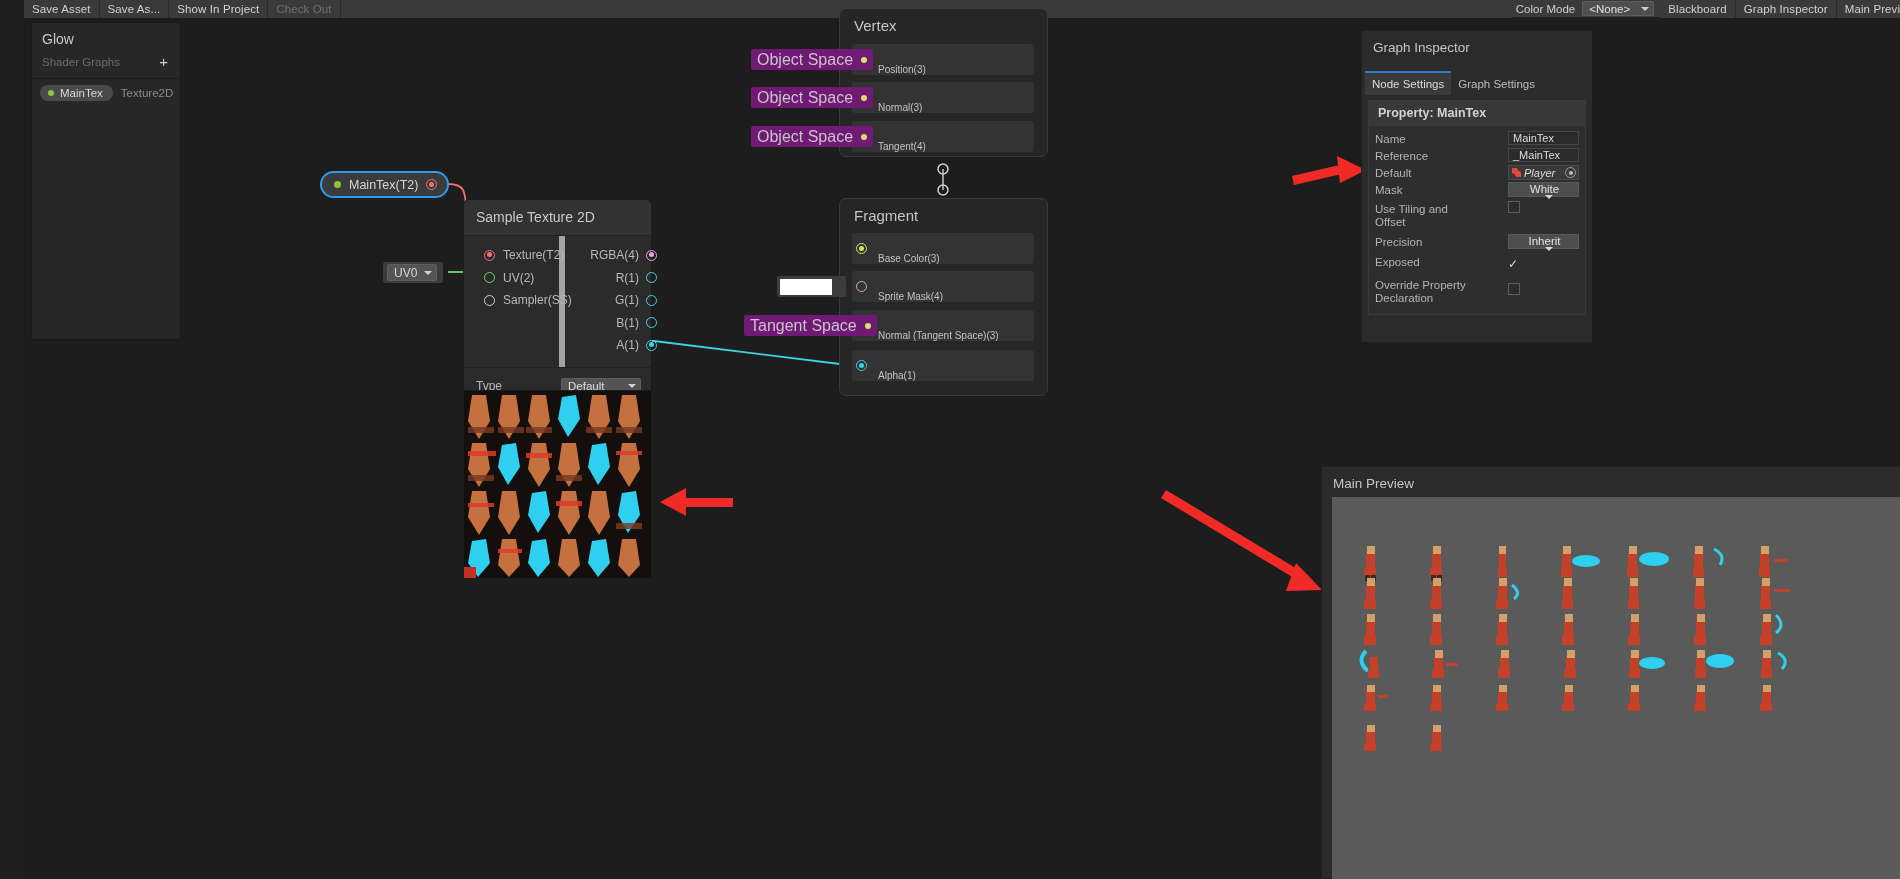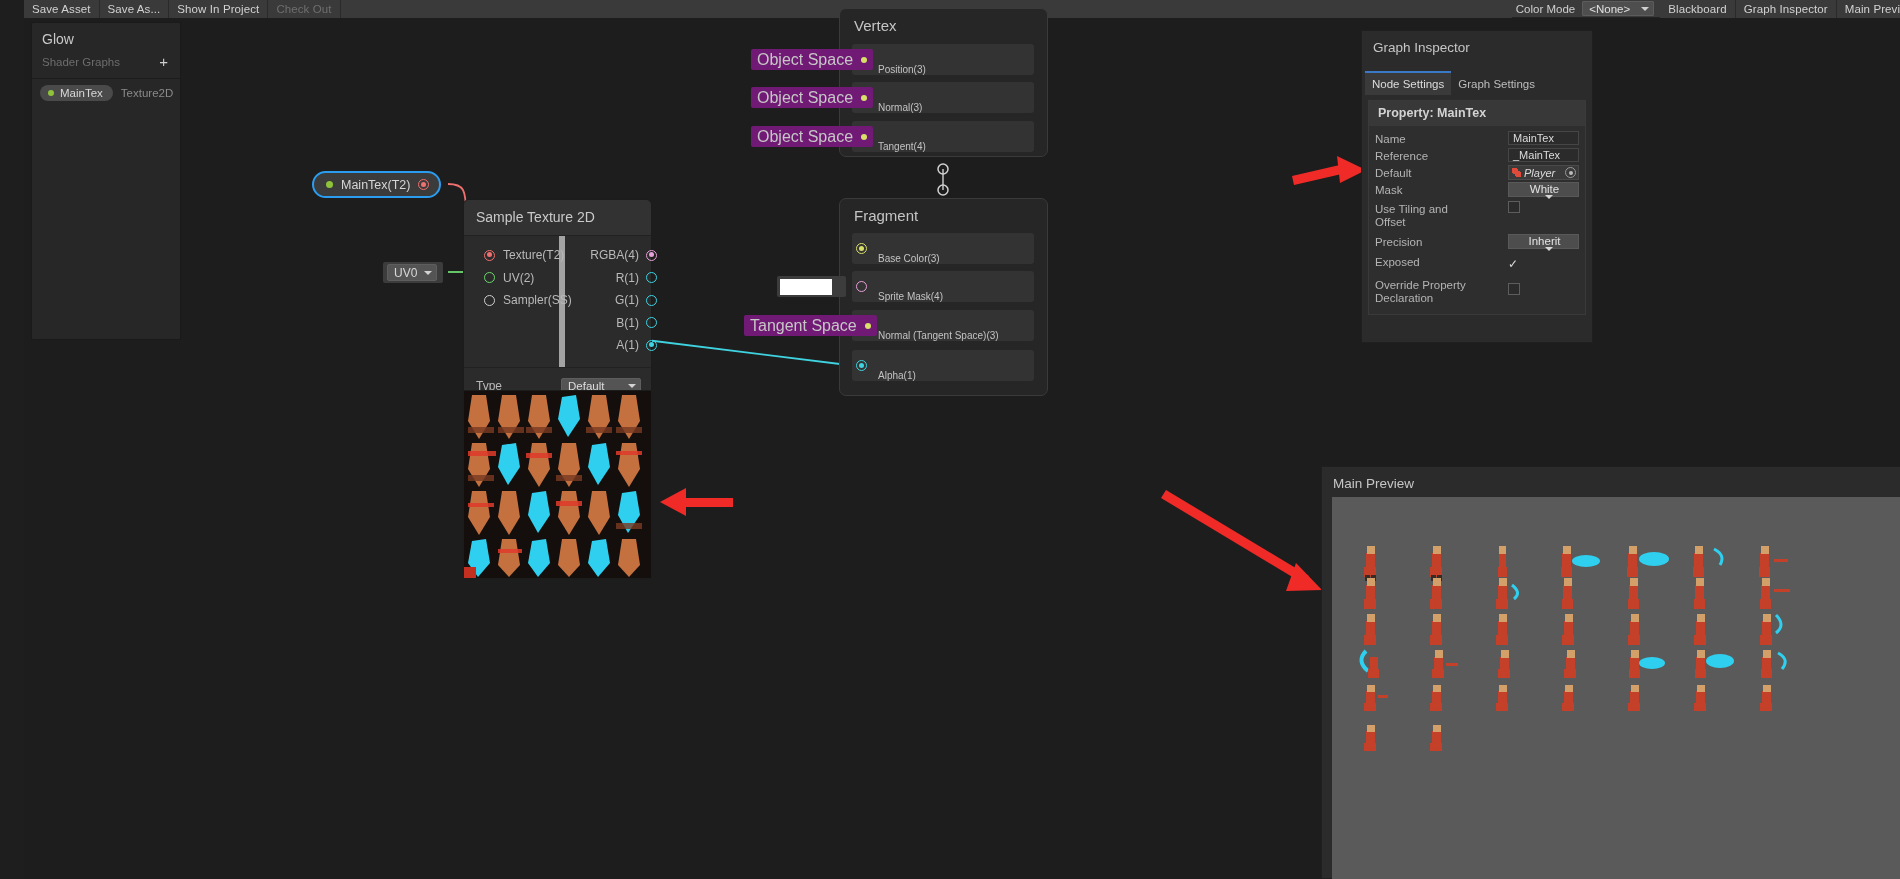"MainTex(T2)" div.prop-node { left: 288px -> 296px }
